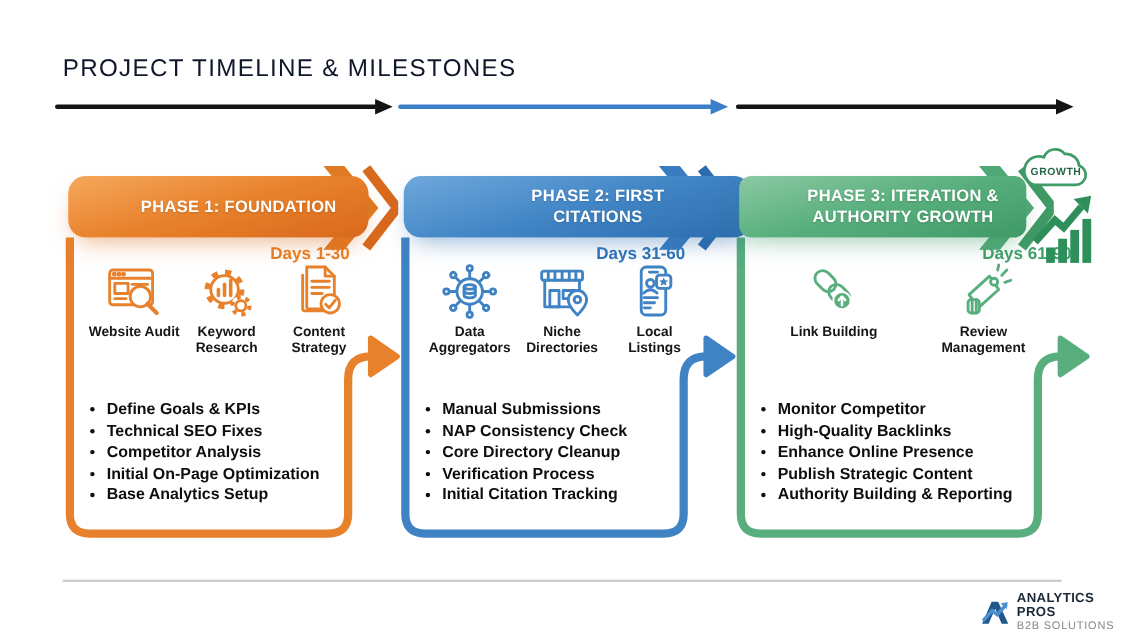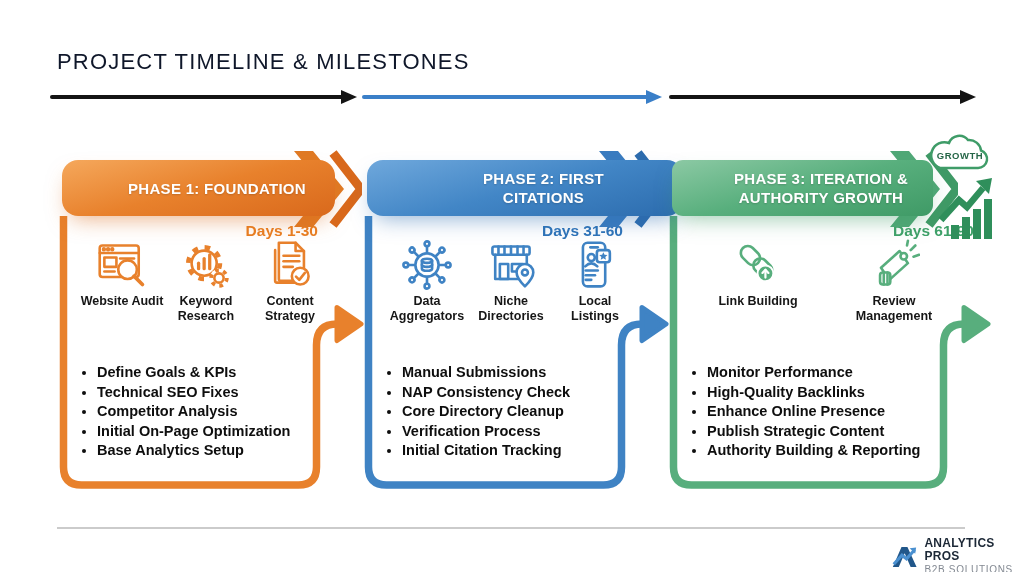"Monitor Performance" li { text: Performance -> Competitor }
